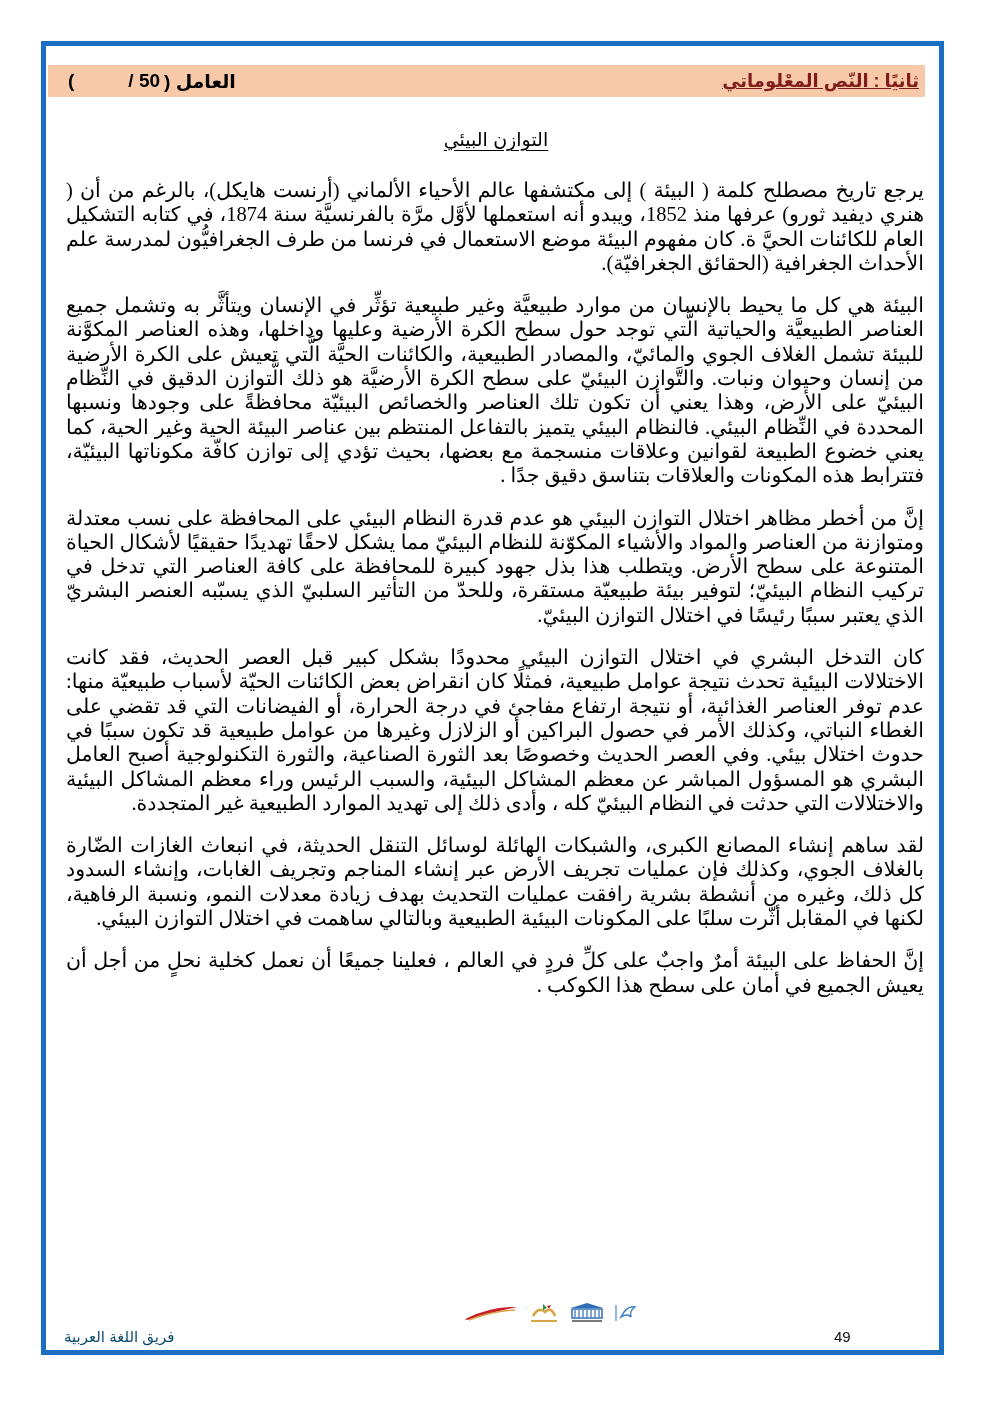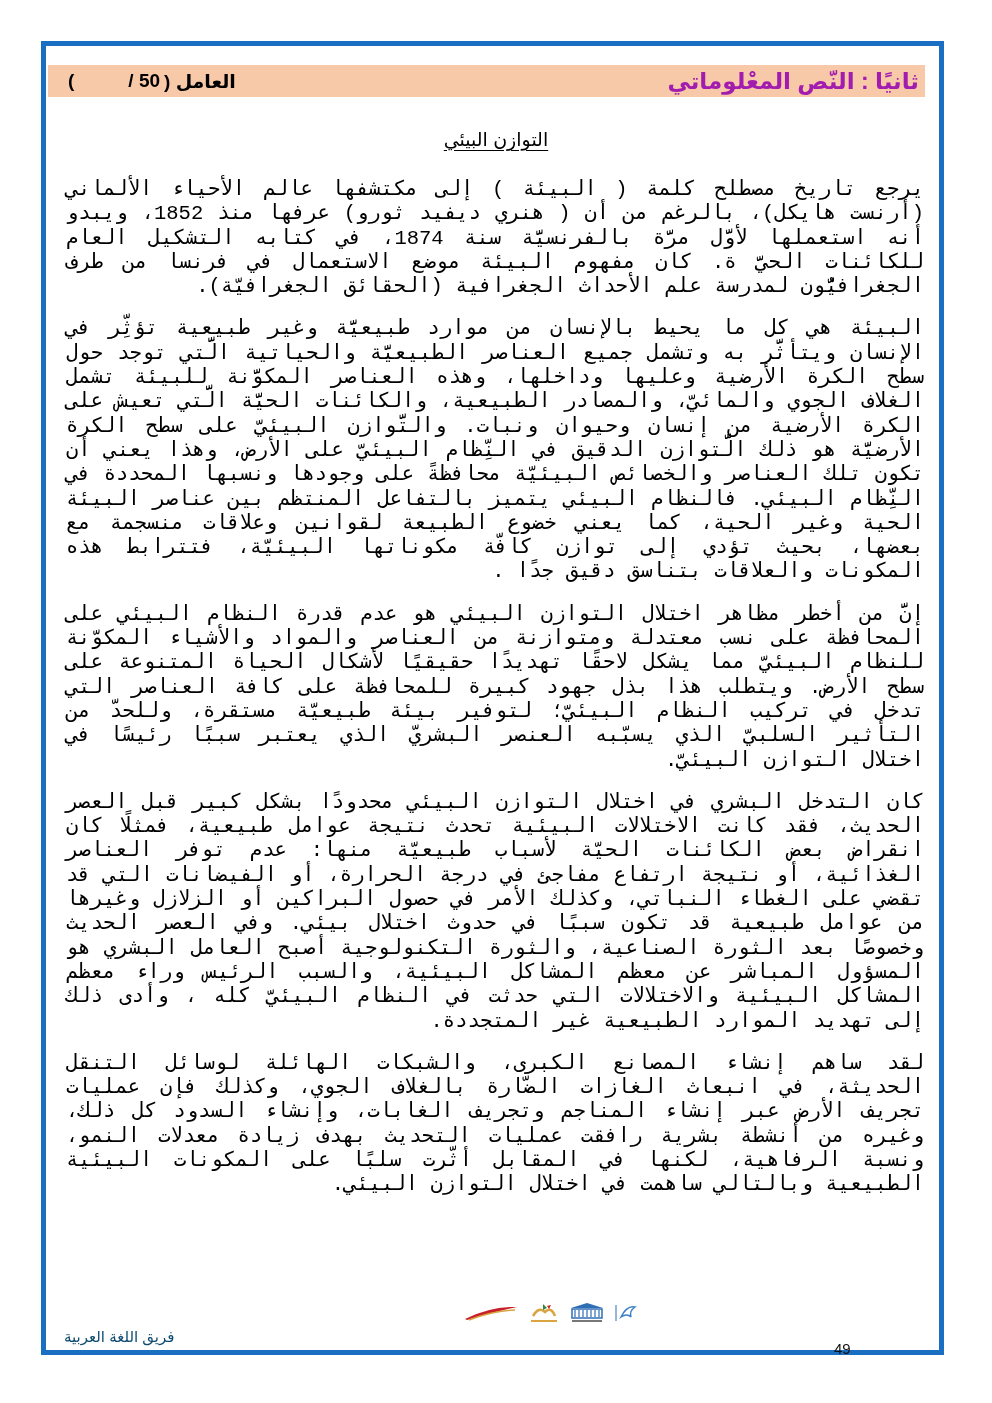"ثانيًا : النّص المعْلوماتي" .header-title { color: #a21caf -> #7f1d1d; font-size: 23px -> 18px; text-decoration: none -> underline }
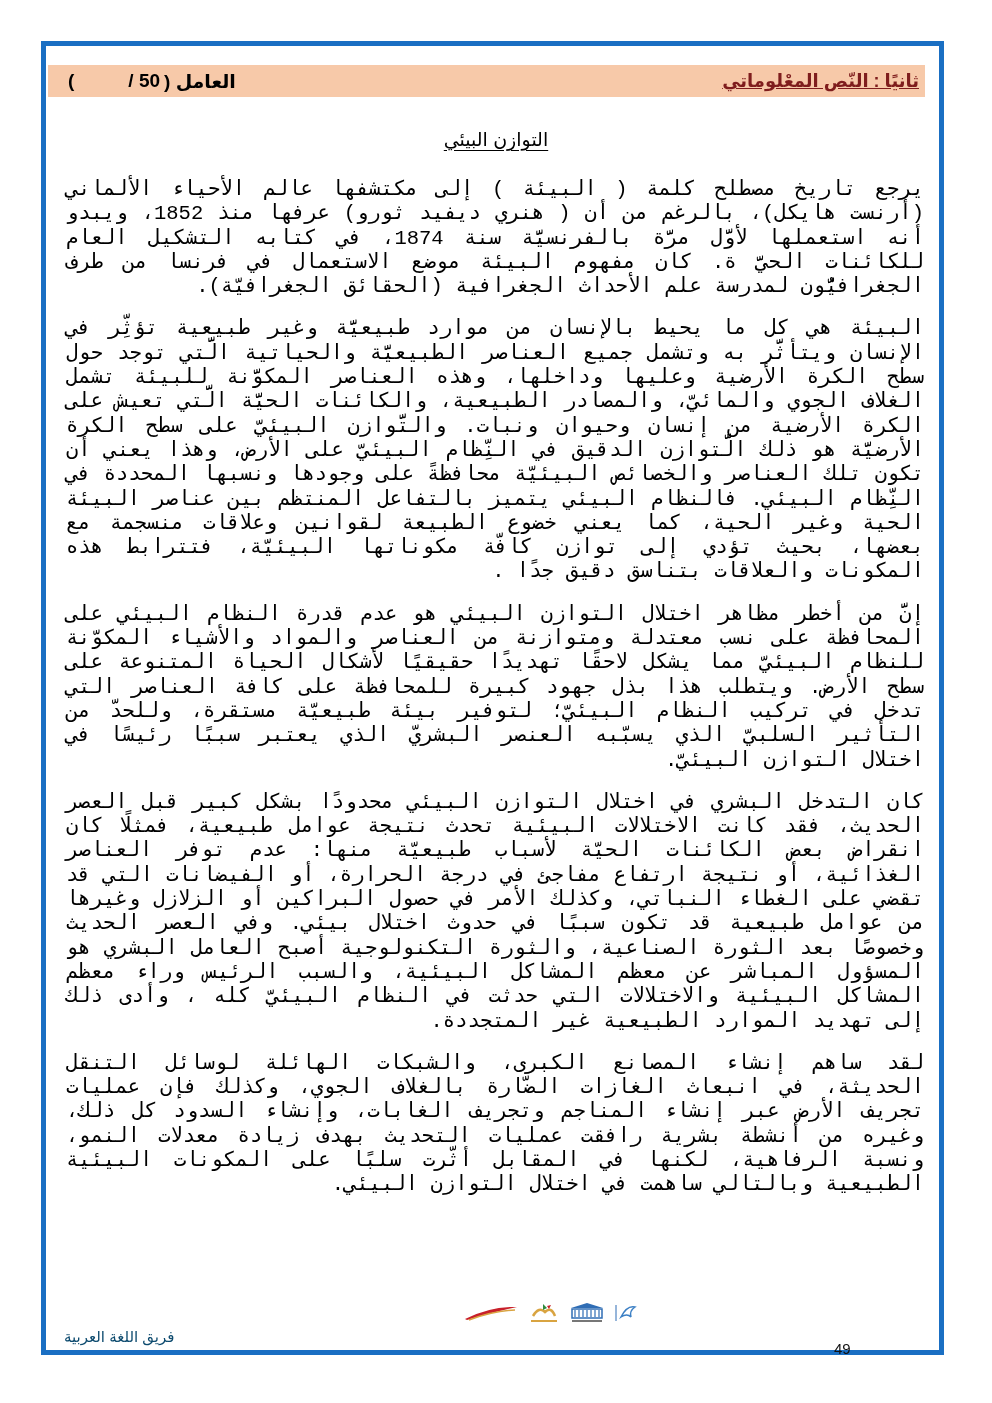"يرجع تاريخ مصطلح كلمة (" .body-text p { font-family: Liberation Mono, monospace -> none }
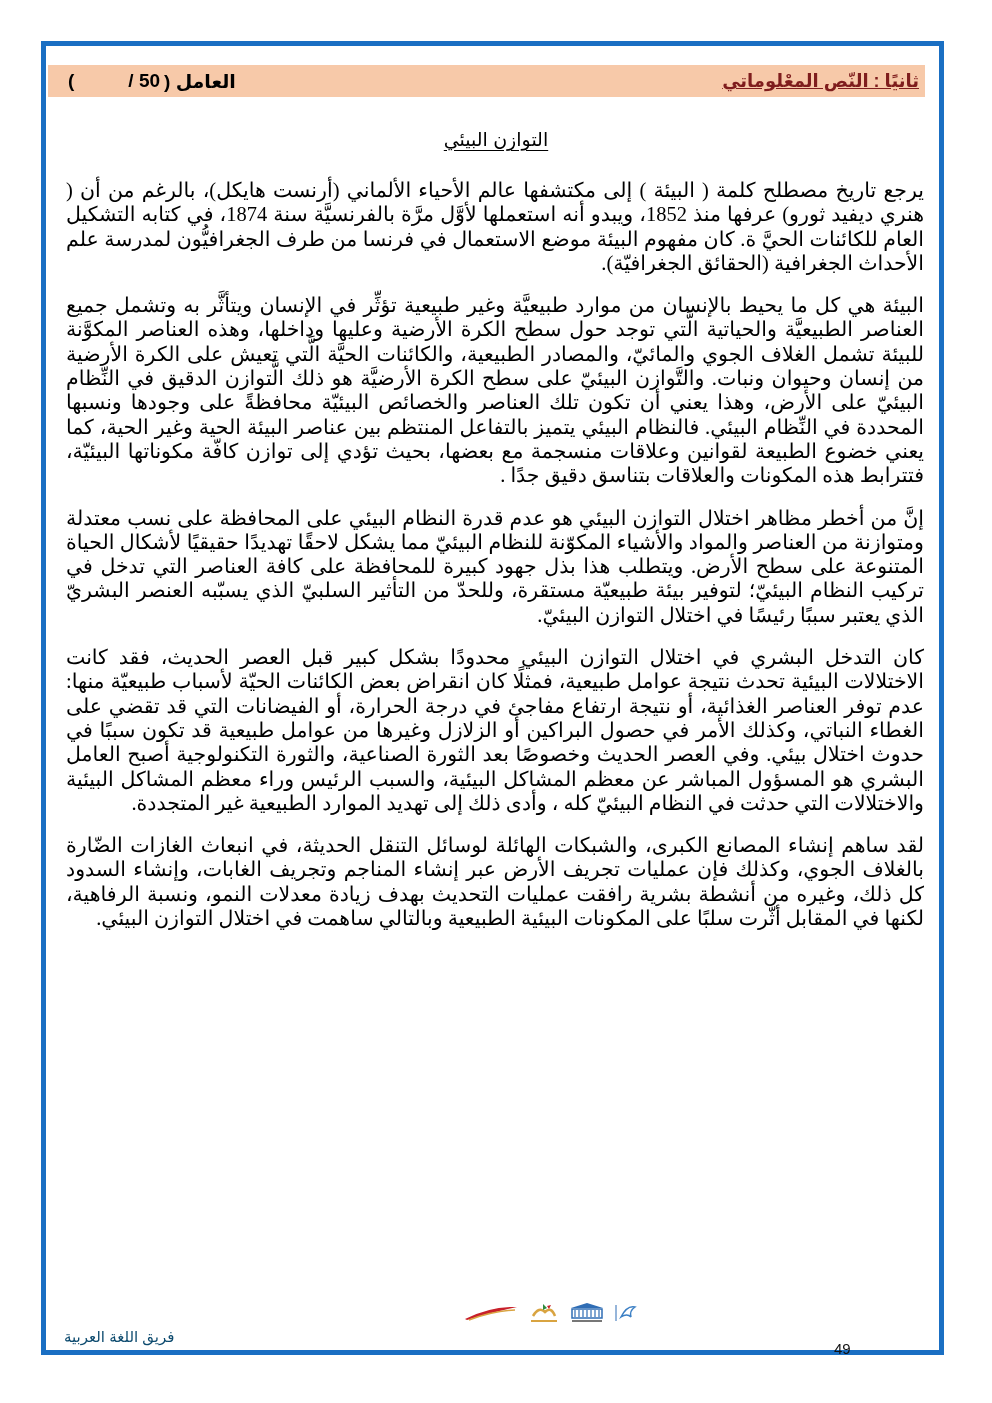"إنَّ الحفاظ على البيئة أمرٌ" p { html: none -> <p>إنَّ الحفاظ على البيئة أمرٌ واجبٌ على كلِّ فردٍ في العالم ، فعلينا جميعًا أن نعمل كخلية نحلٍ من أجل أن يعيش الجميع في أمان على سطح هذا الكوكب .</p> }
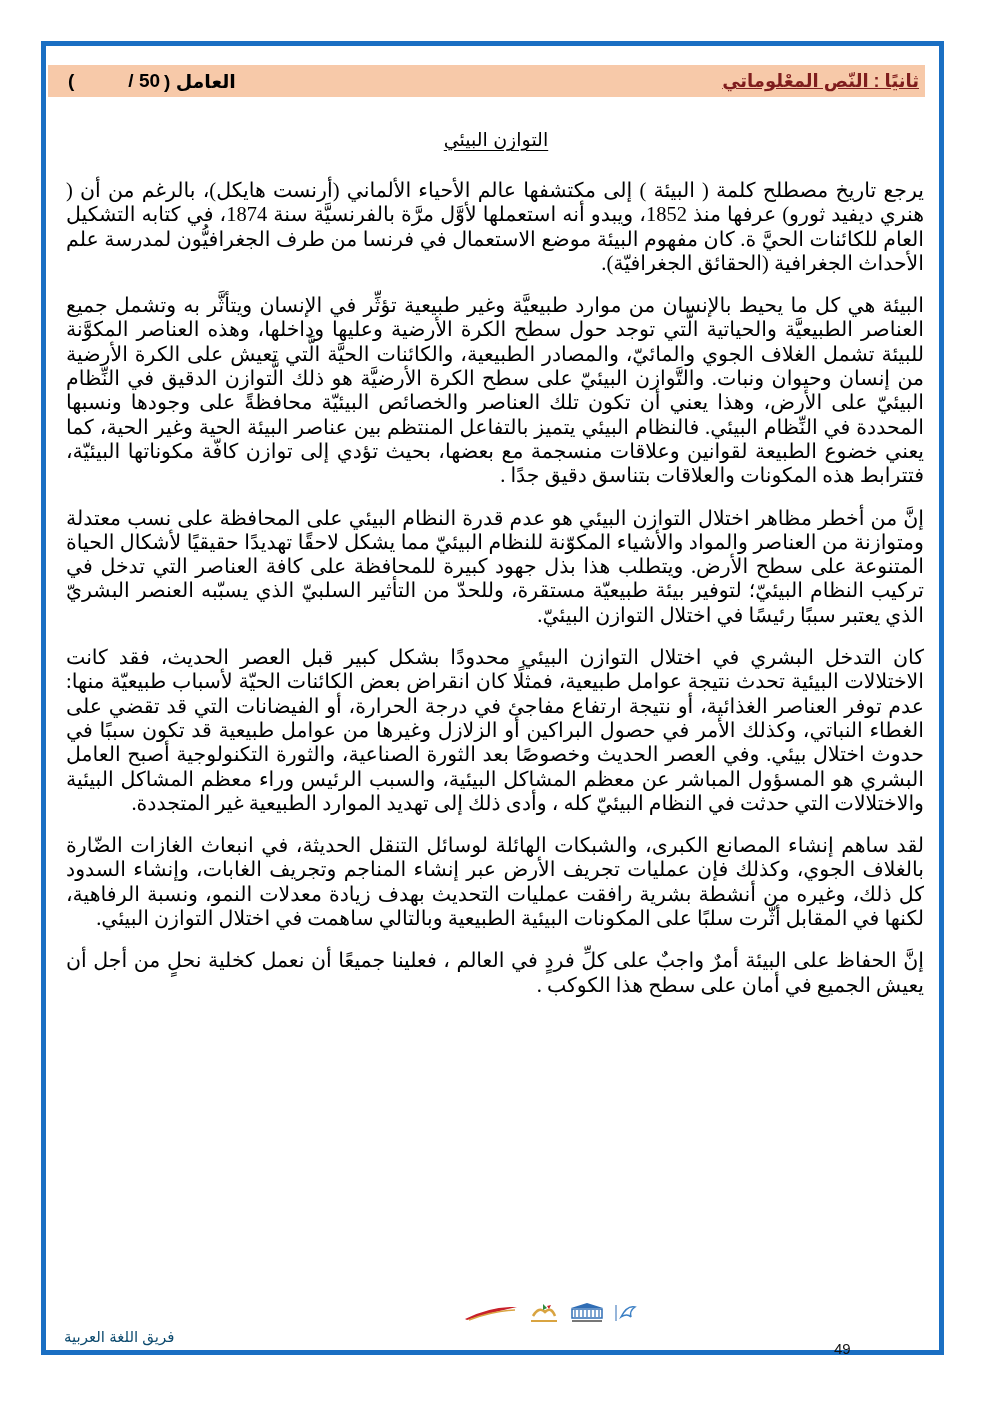"49" .footer-page { margin-top: 12px -> none }
